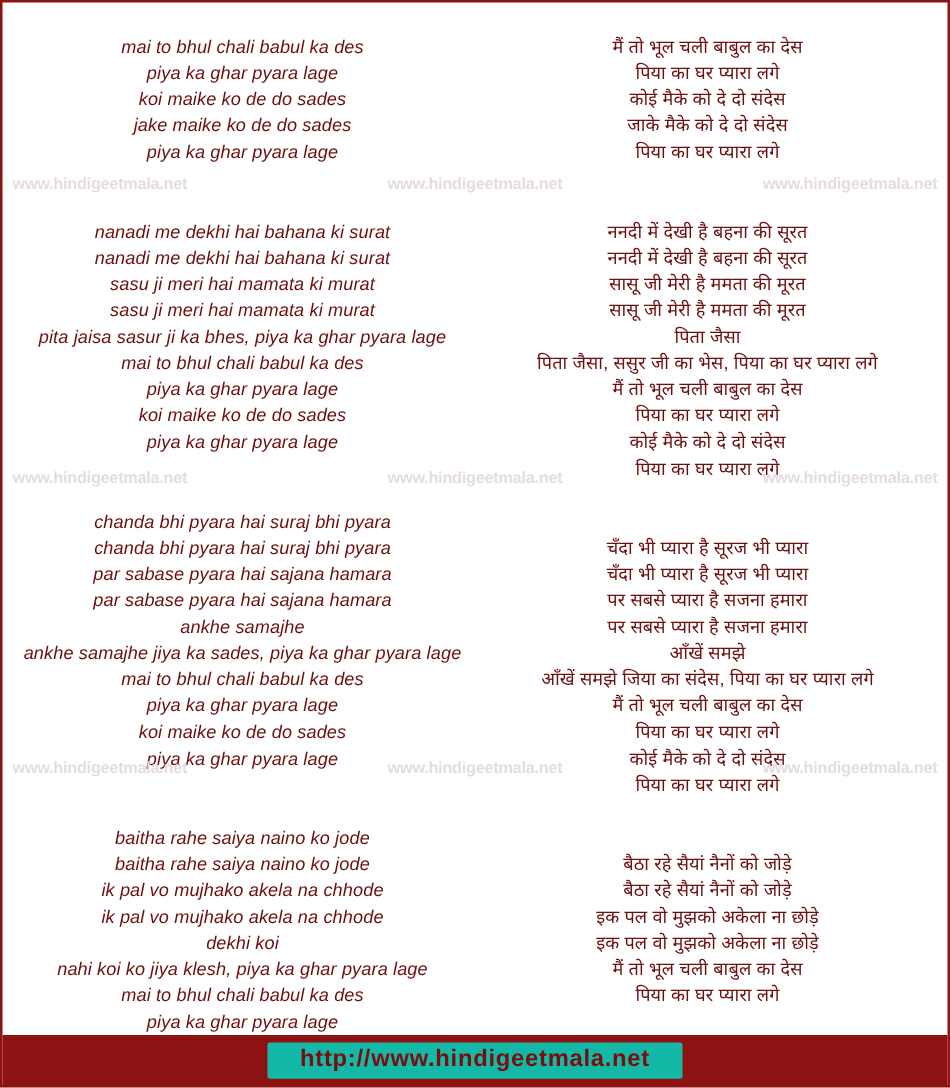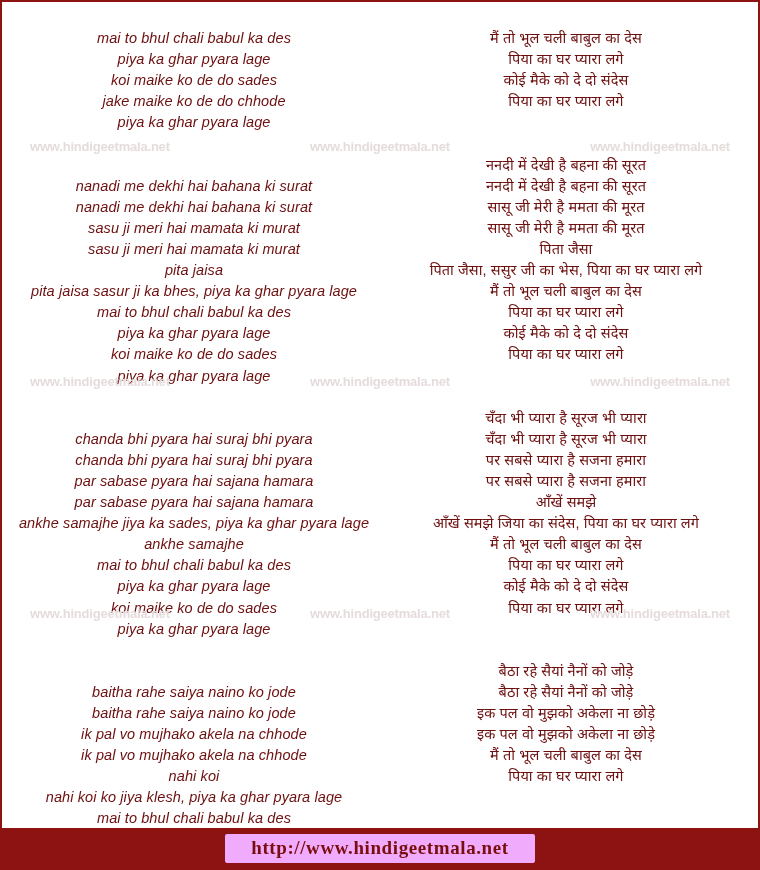"jake maike ko de do" div.line { text: chhode -> sades }
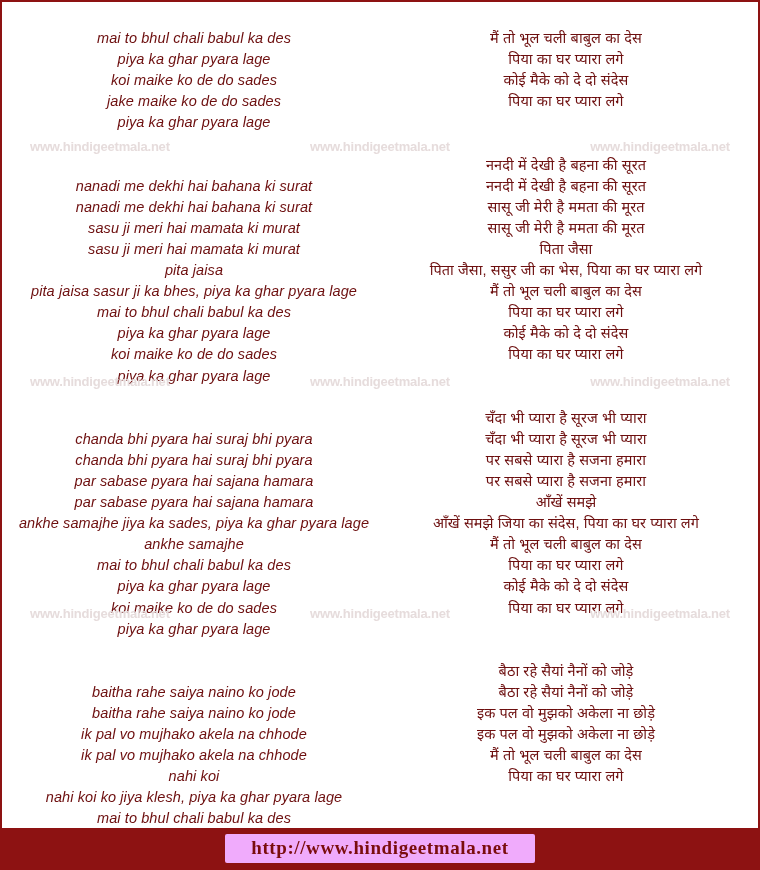"जाके मैके को दे दो" div.line { html: none -> <div>जाके मैके को दे दो संदेस</div> }
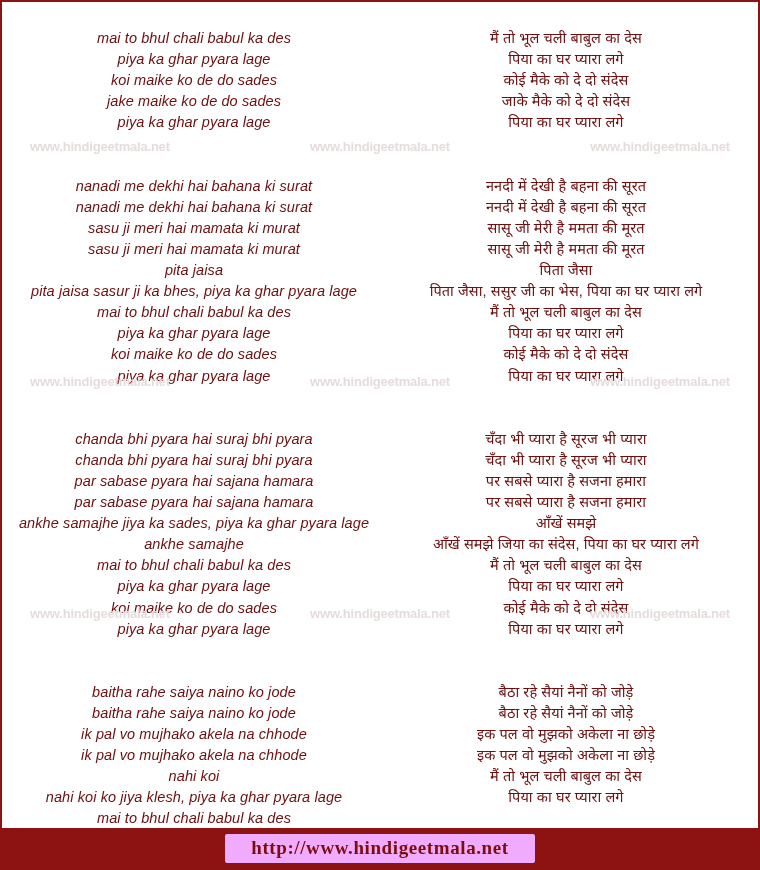"www.hindigeetmala.net" .watermark-row { padding: 0 28px -> 0 8px }
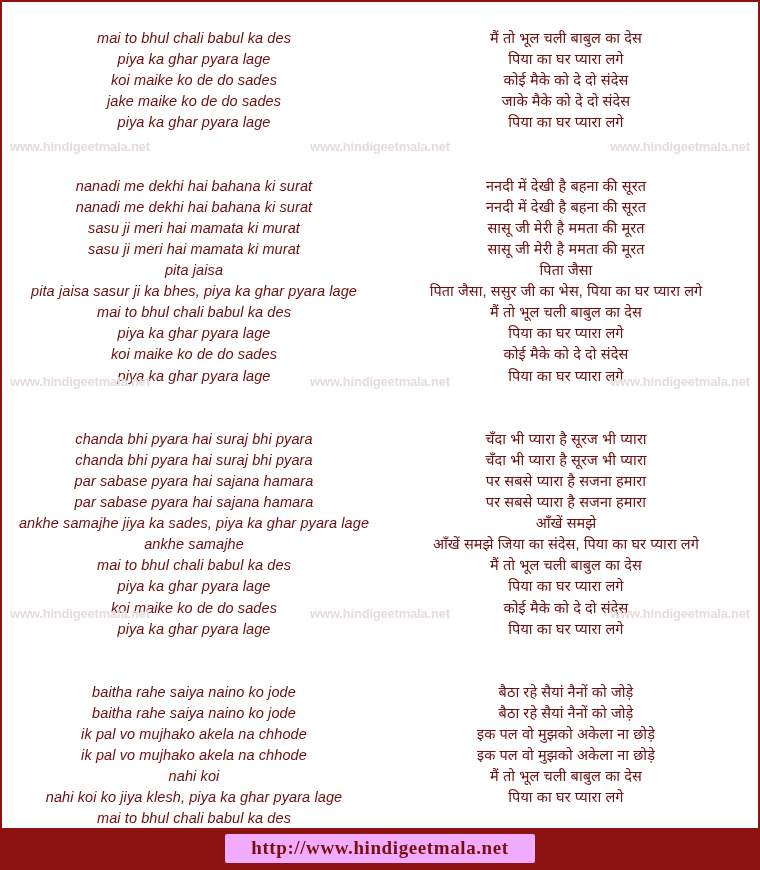"pita jaisa" div.line { html: <div>pita jaisa</div> -> none }
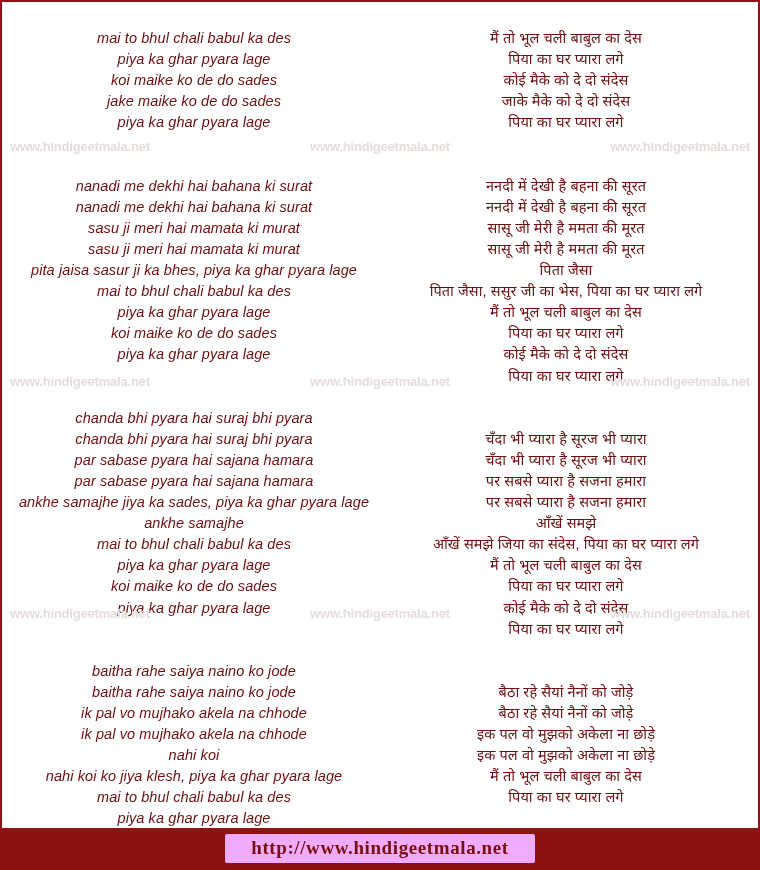"ankhe samajhe jiya ka sades," div.line { order: before "ankhe samajhe" -> after "ankhe samajhe" }
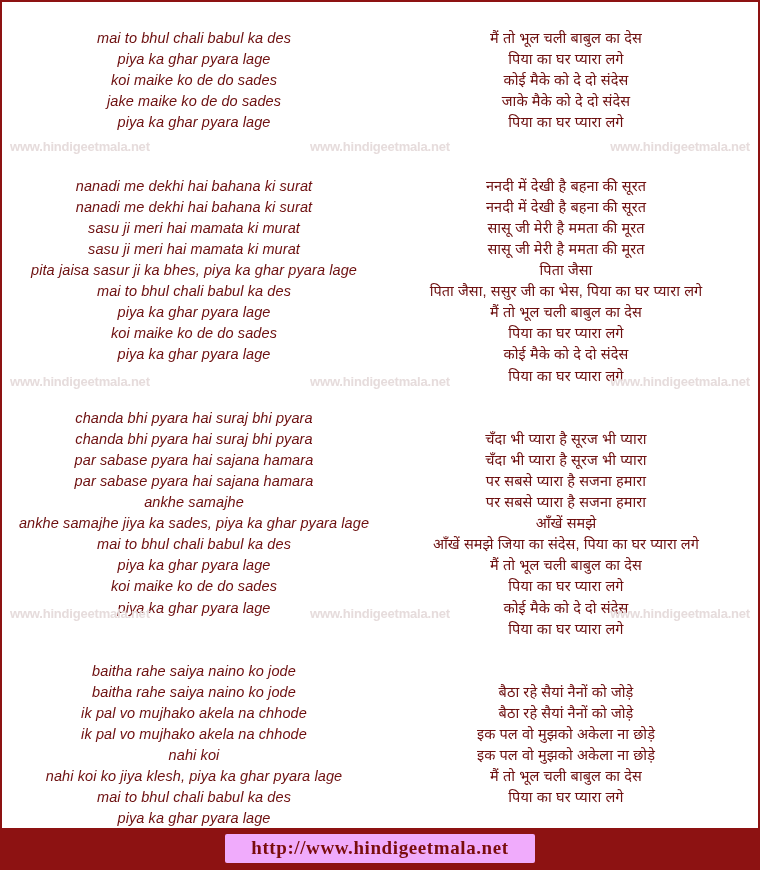"nahi koi" div.line { text: nahi -> dekhi }
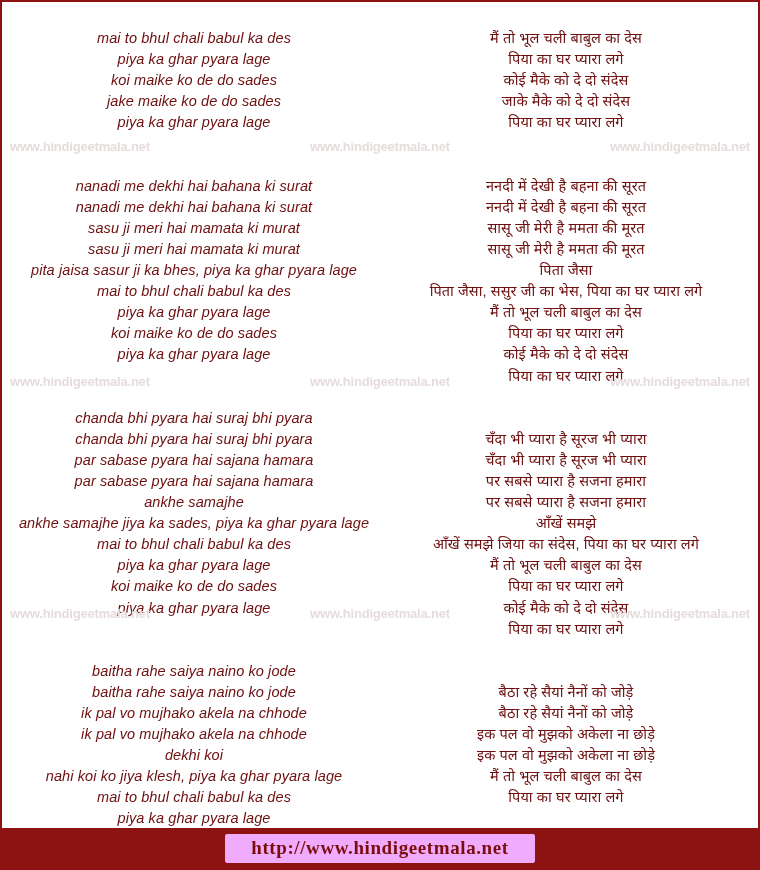"http://www.hindigeetmala.net" .footer-link { background: #f0abfc -> #14b8a6; font-family: Liberation Serif, serif -> Liberation Sans, sans-serif }
